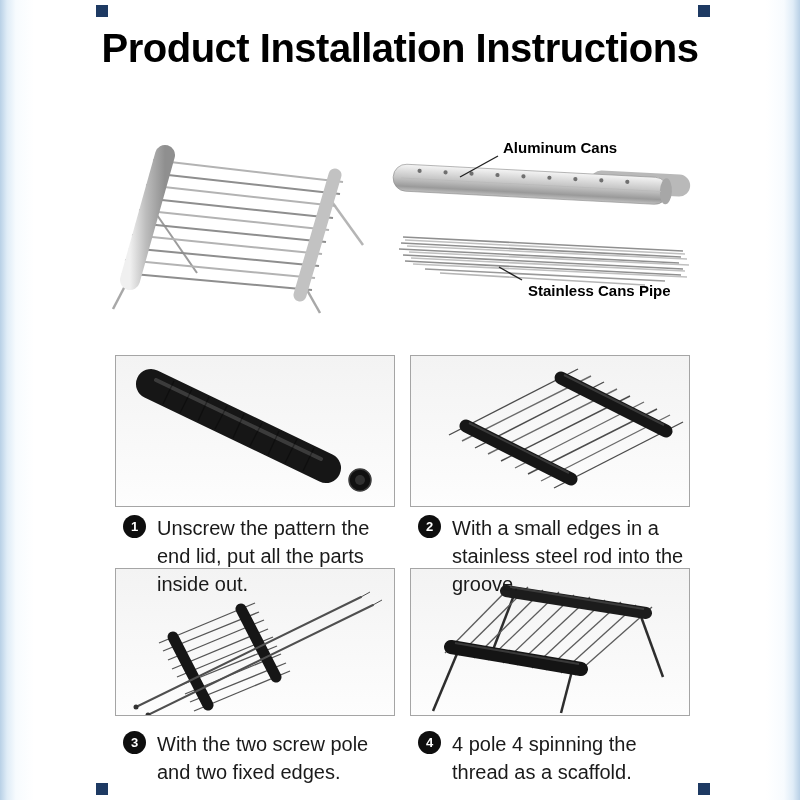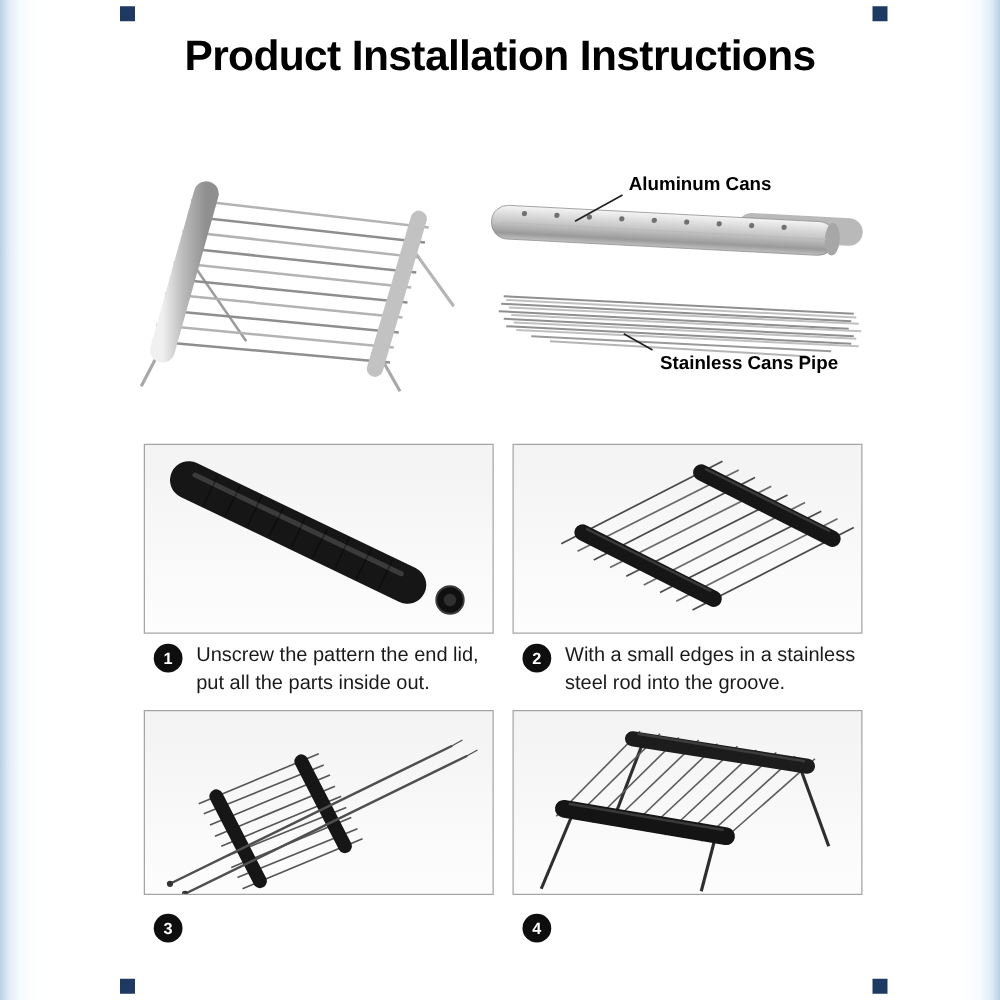"Product Installation Instructions" .title { font-size: 34px -> 40px }
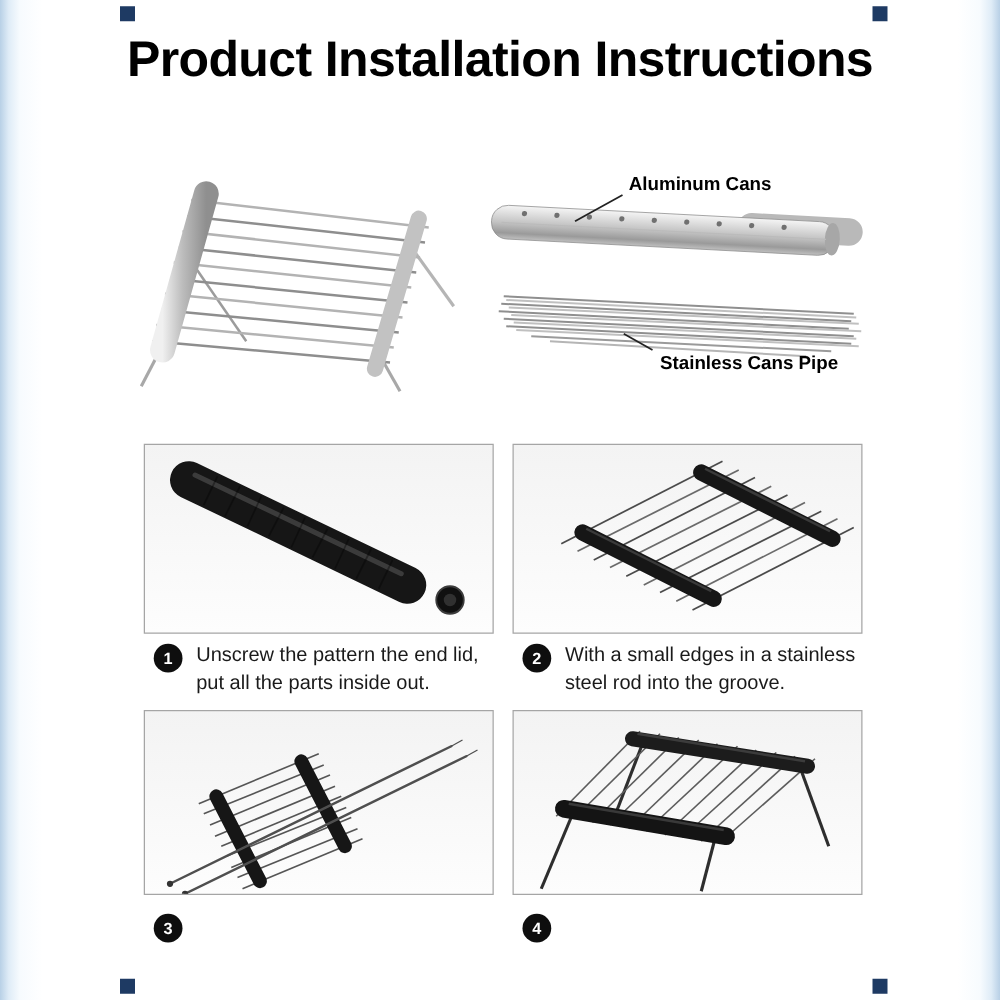"Unscrew the pattern the end" .cap-text { font-size: 16px -> 20px }
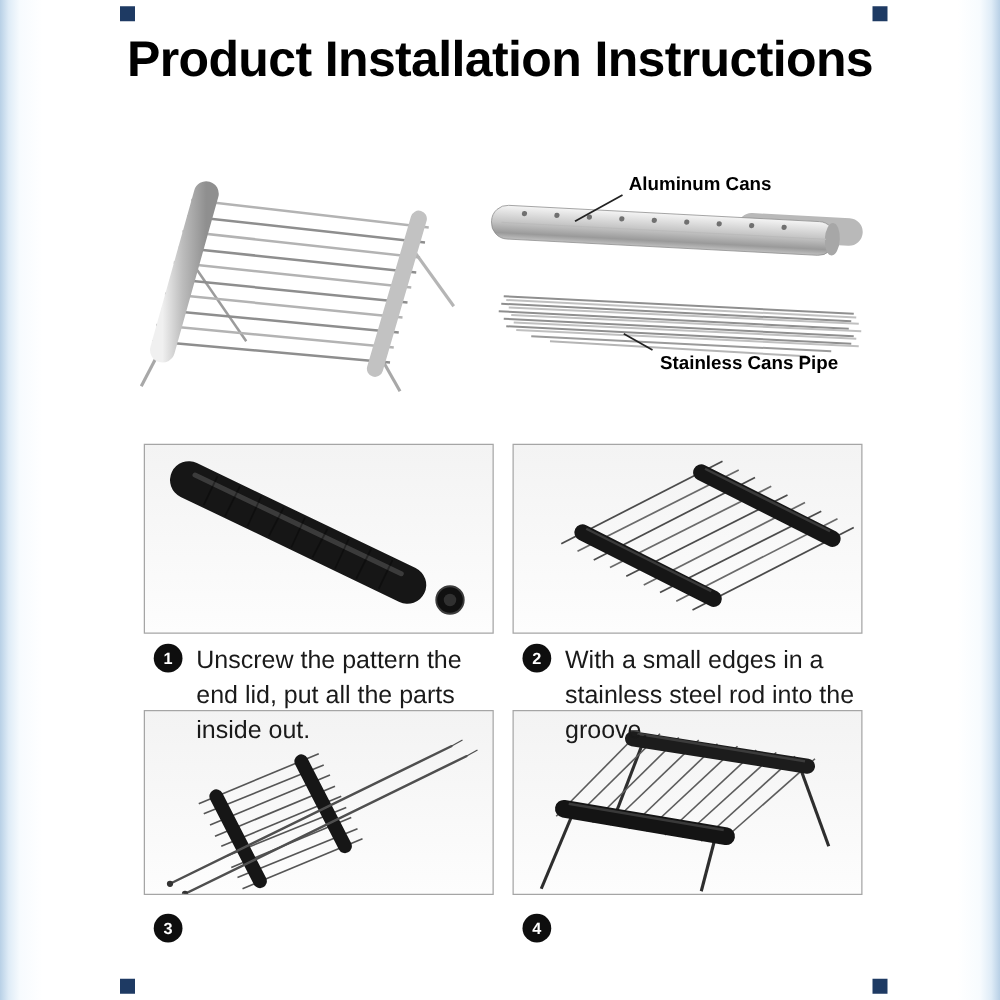"With the two screw pole" p.cap-text { html: none -> <p>With the two screw pole and two fixed edges.</p> }
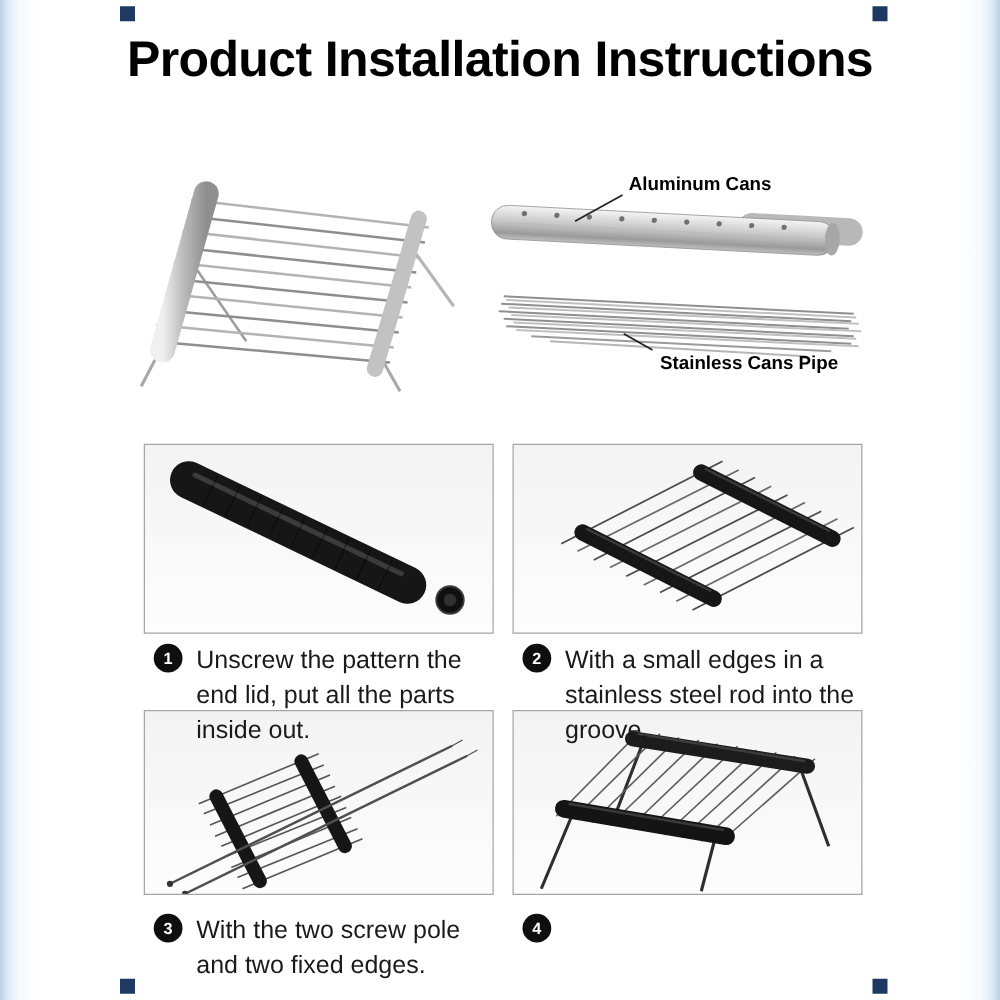"4 pole 4 spinning the" p.cap-text { html: none -> <p>4 pole 4 spinning the thread as a scaffold.</p> }
